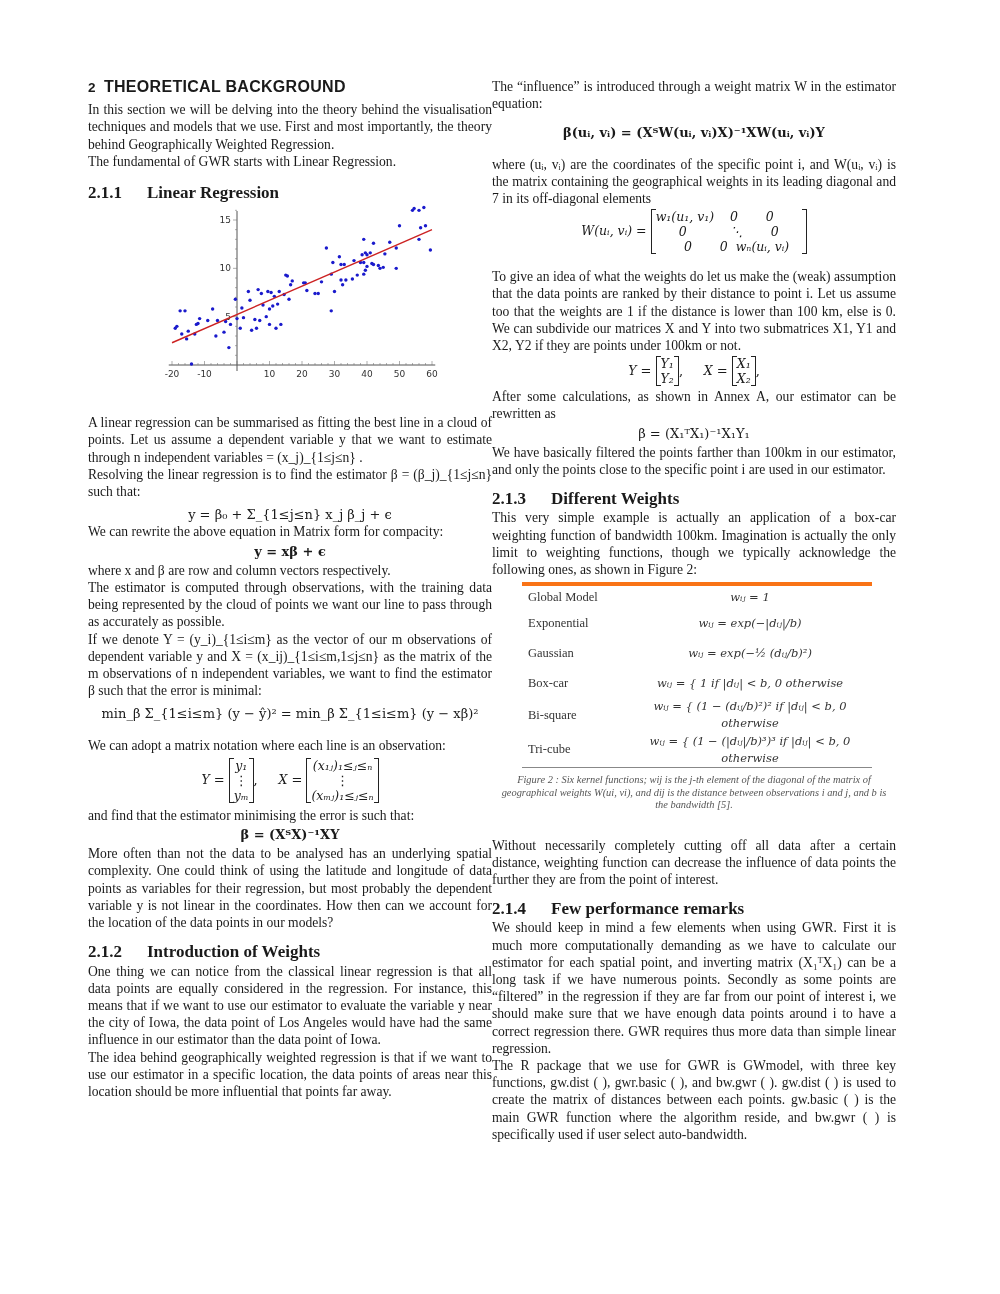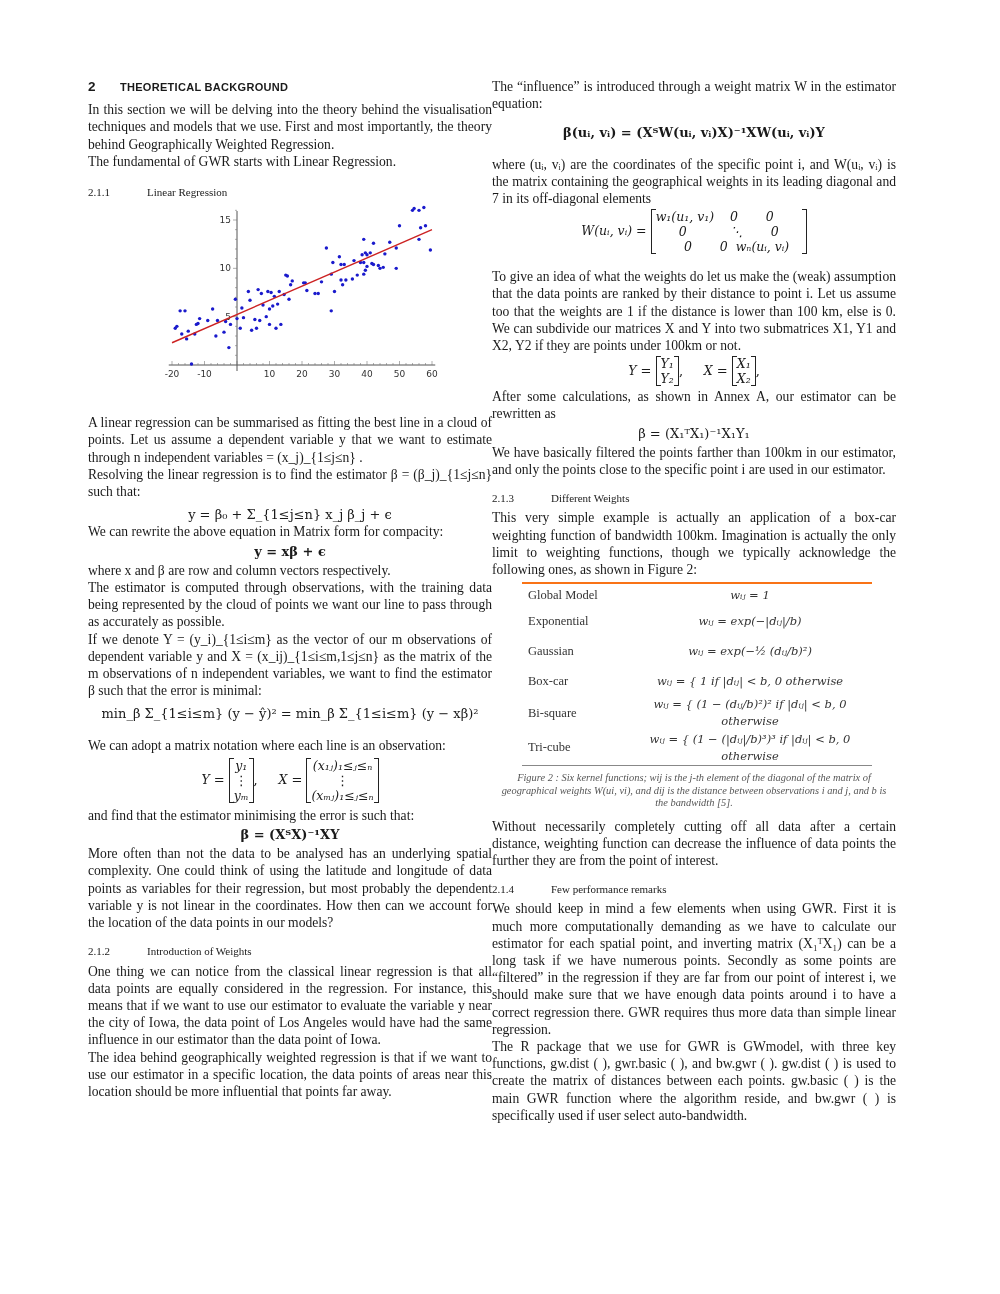"THEORETICAL BACKGROUND" span.sc { font-size: 11px -> 16px; margin-left: 16px -> none }
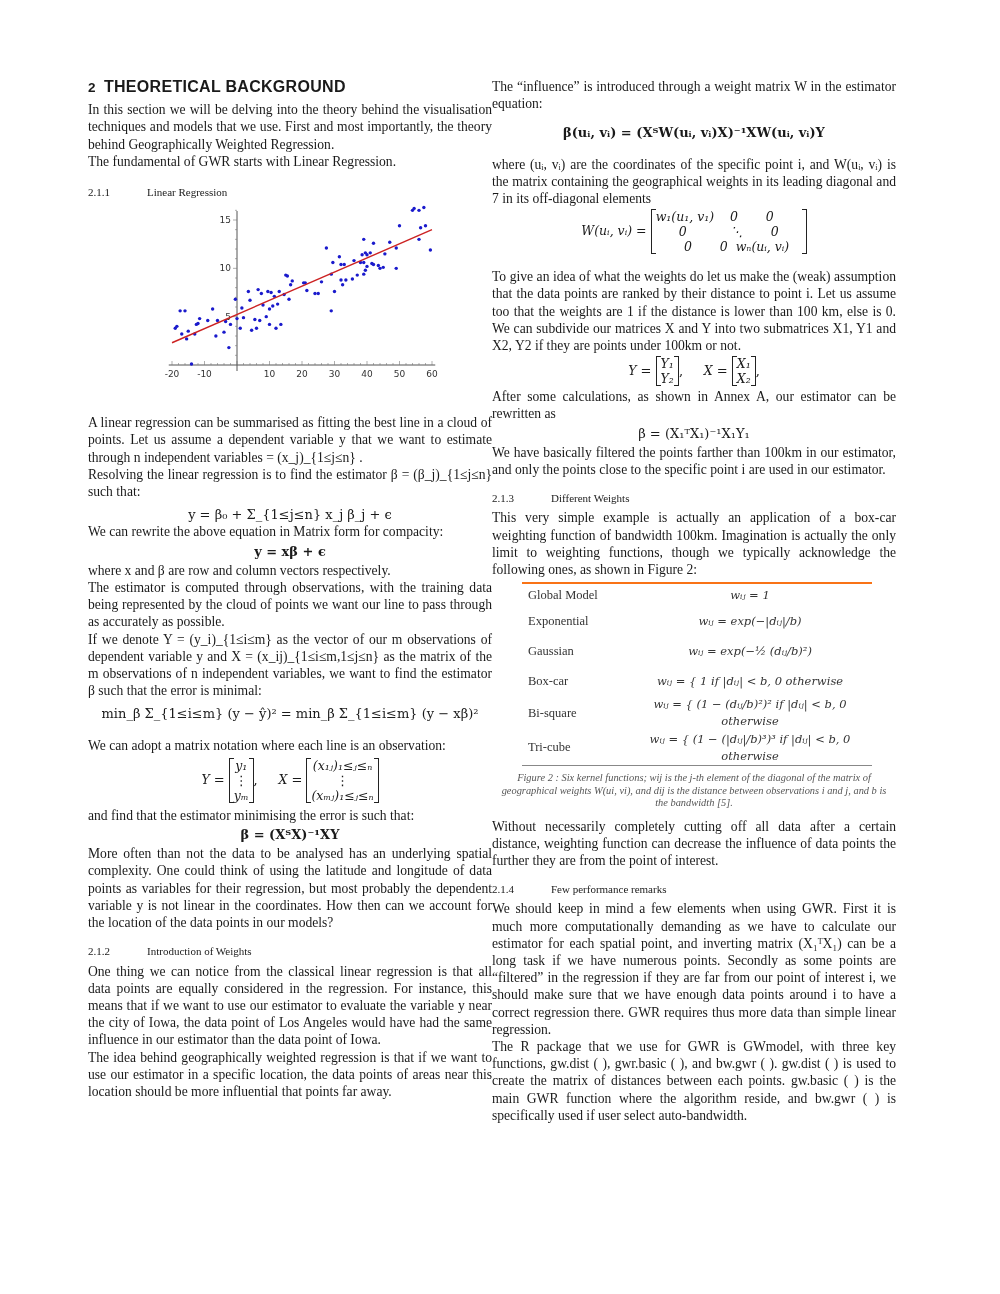"2.1.1 Linear Regression" .h3 { font-size: 11px -> 17px; font-weight: none -> bold }
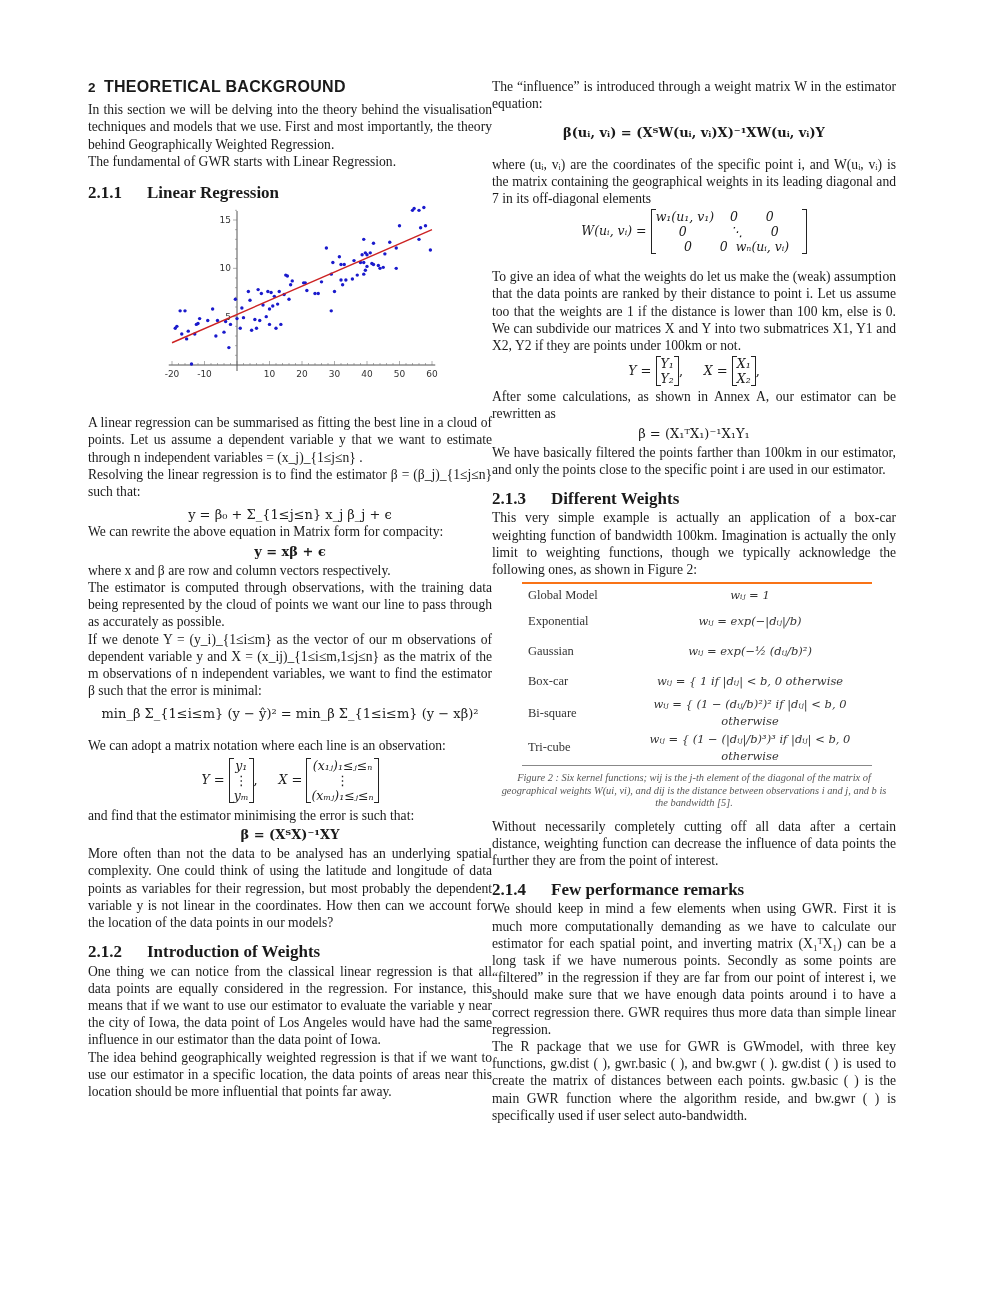"Global Model" .wtable { border-top: 2px solid #f97316 -> 4px solid #f97316 }
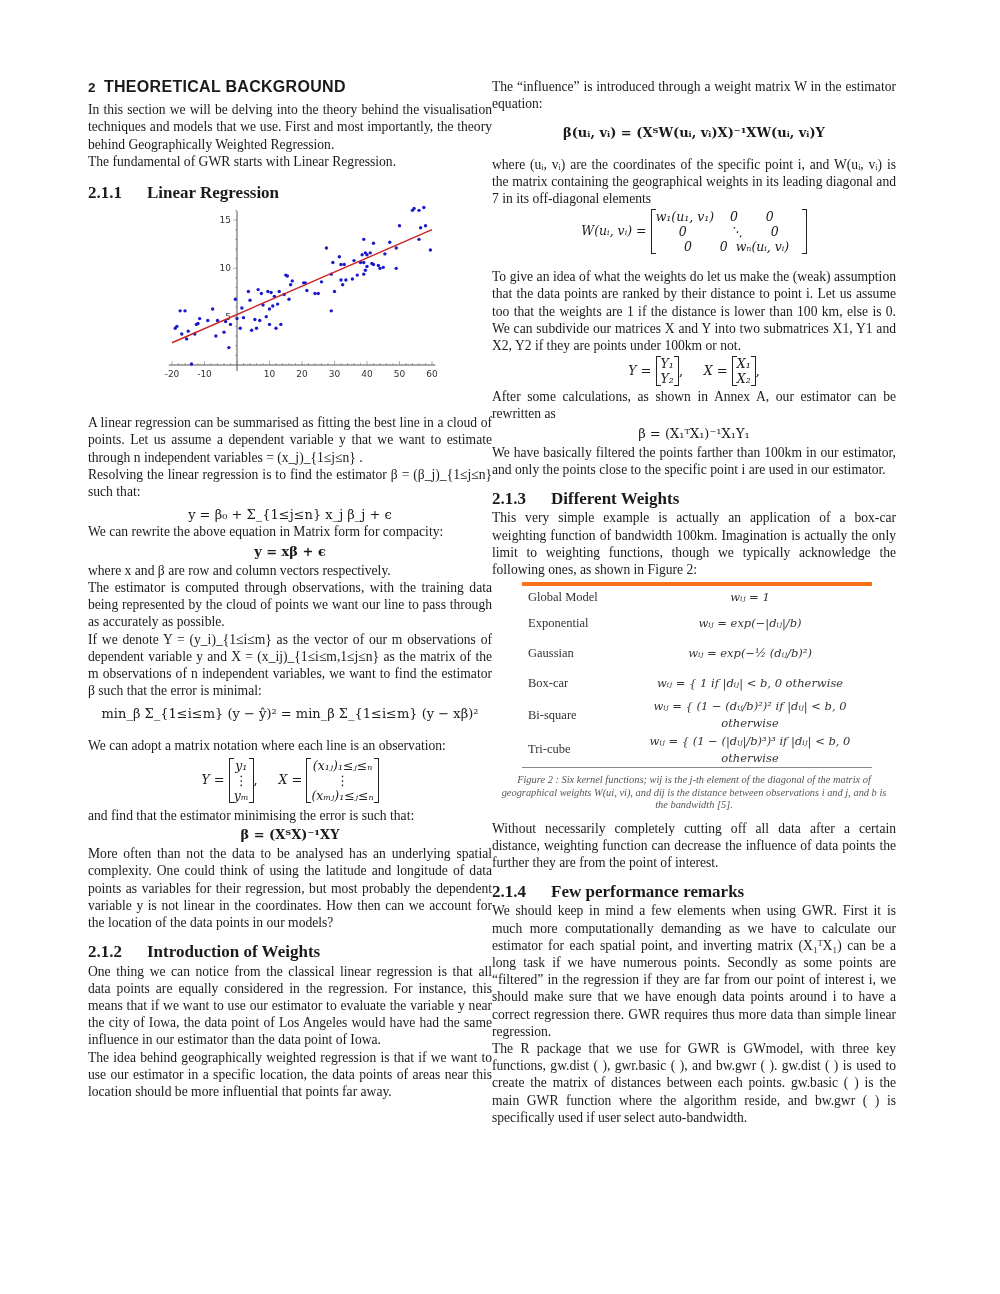"Figure 2 : Six kernel" .caption { margin: 6px 4px 8px 4px -> 6px 4px 25px 4px }
